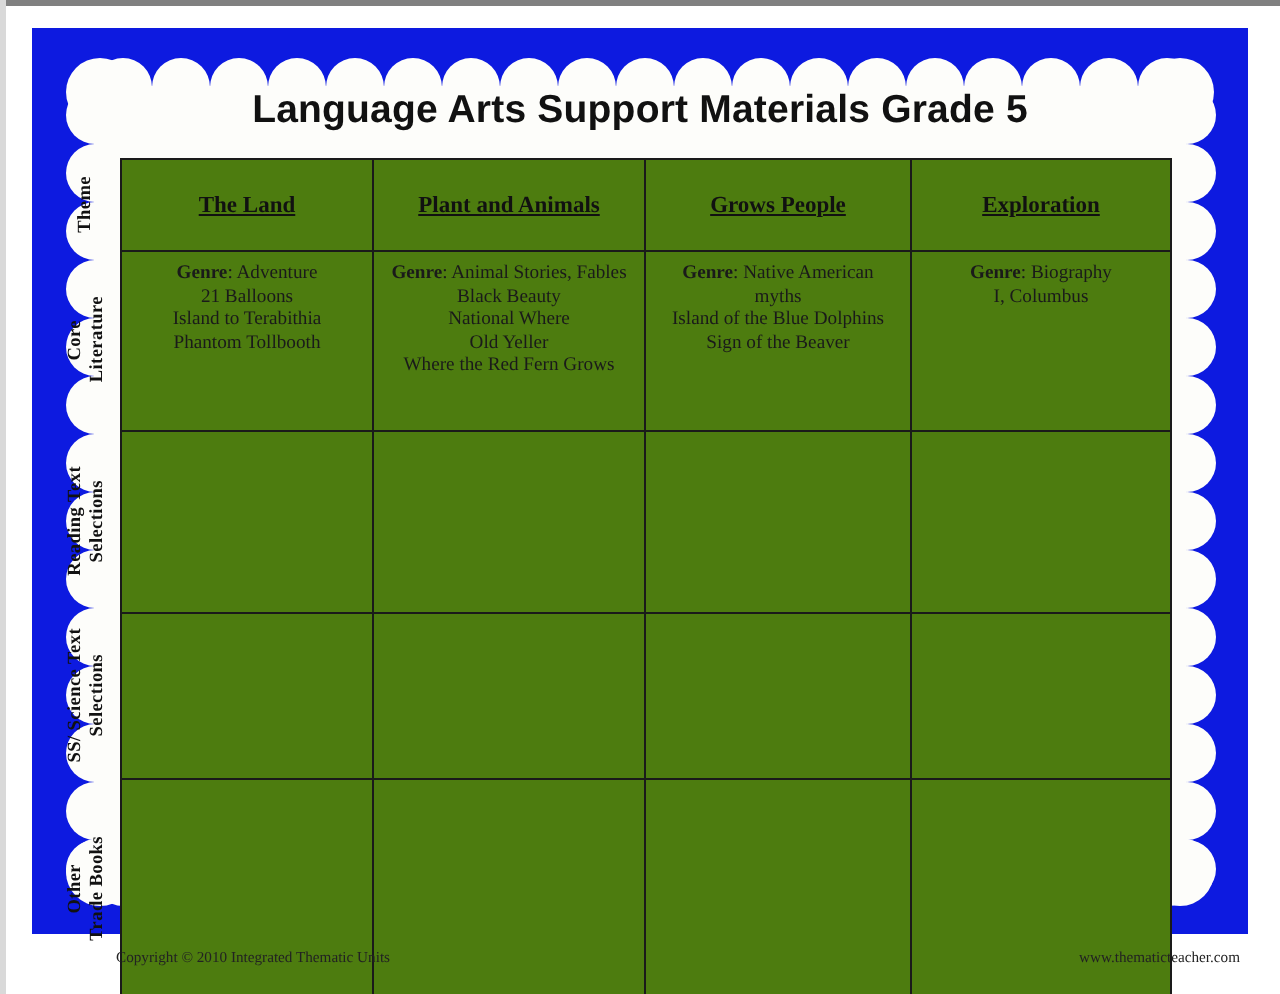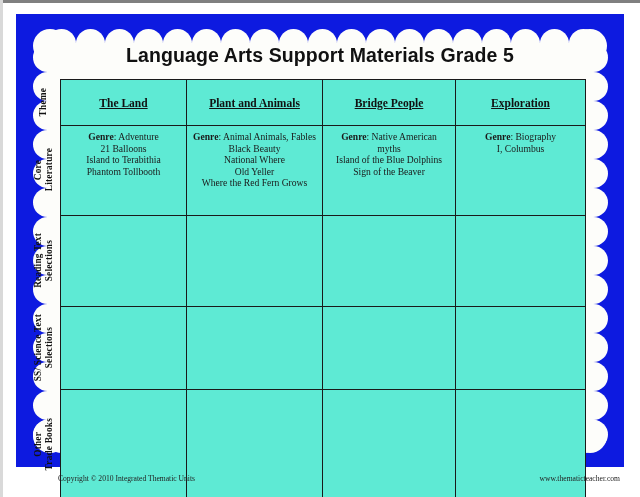"The Land" #planner td { background: #5eead4 -> #4d7c0f }
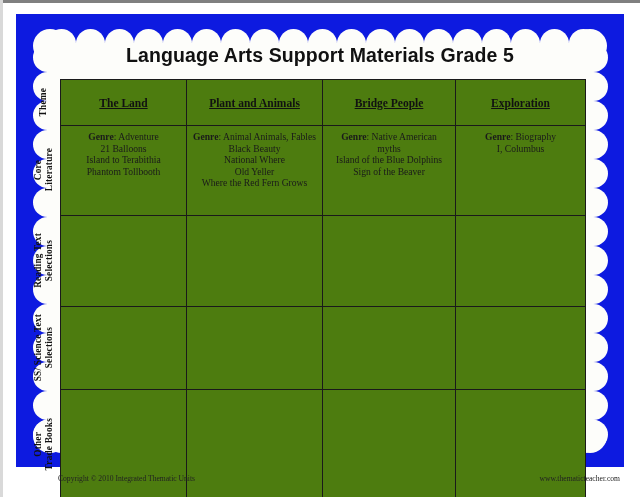"Bridge People" span { text: Bridge -> Grows }
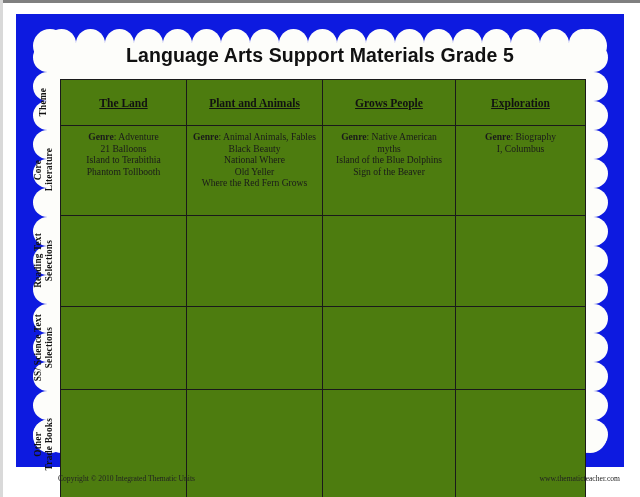": Animal Animals, Fables" span { text: Animals -> Stories }
